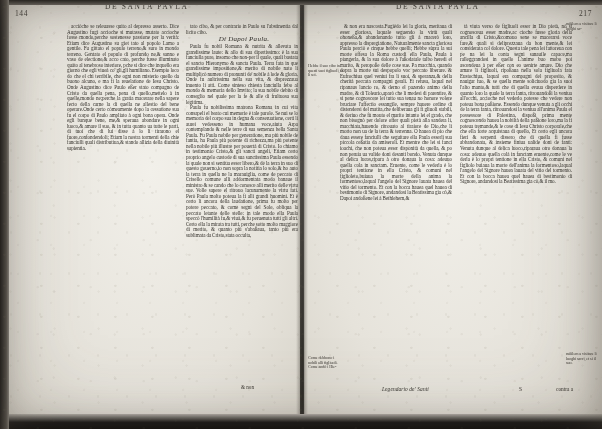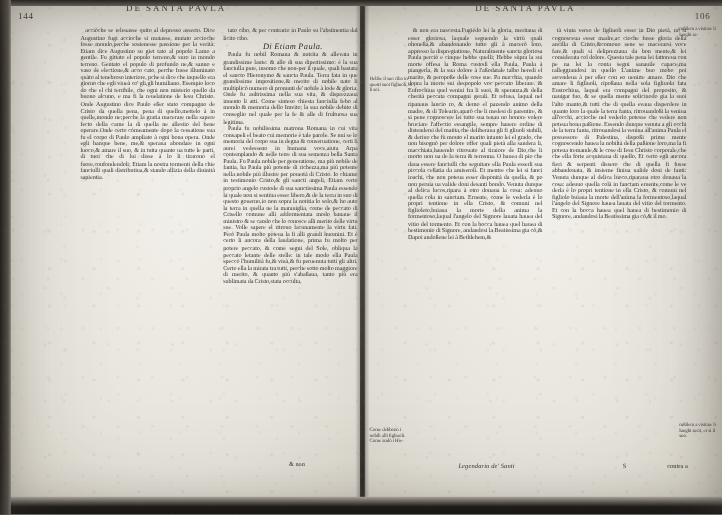"106" div.folio { text: 106 -> 217 }
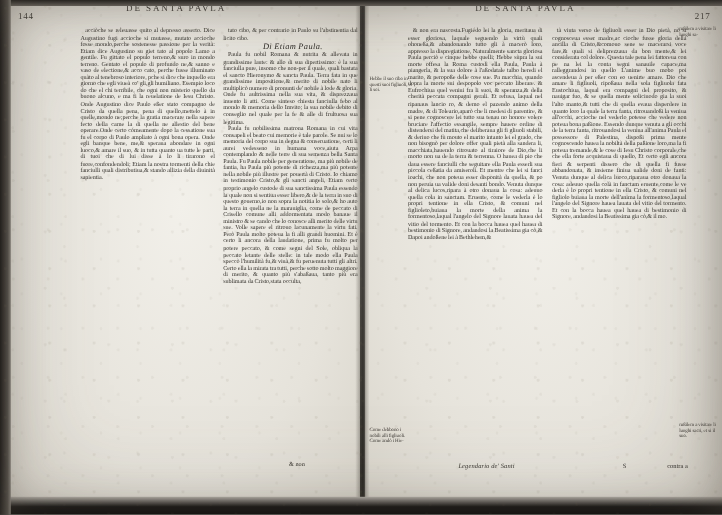"Di Etiam Paula." p.section-head { text: Etiam -> Dapoi }
